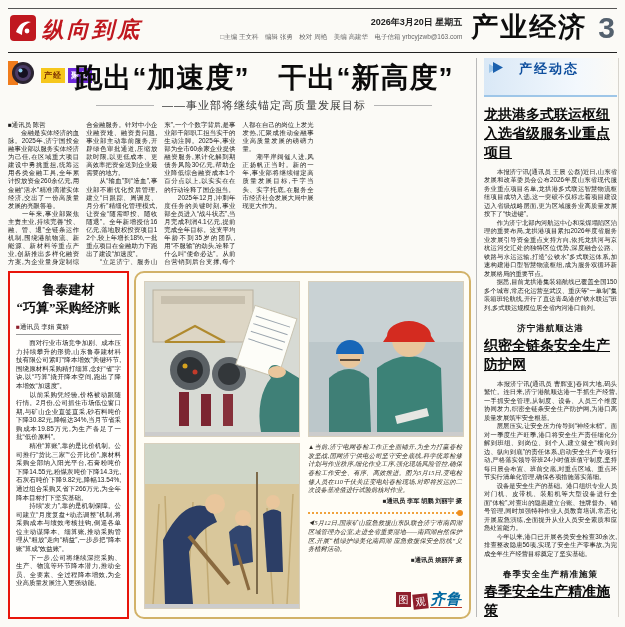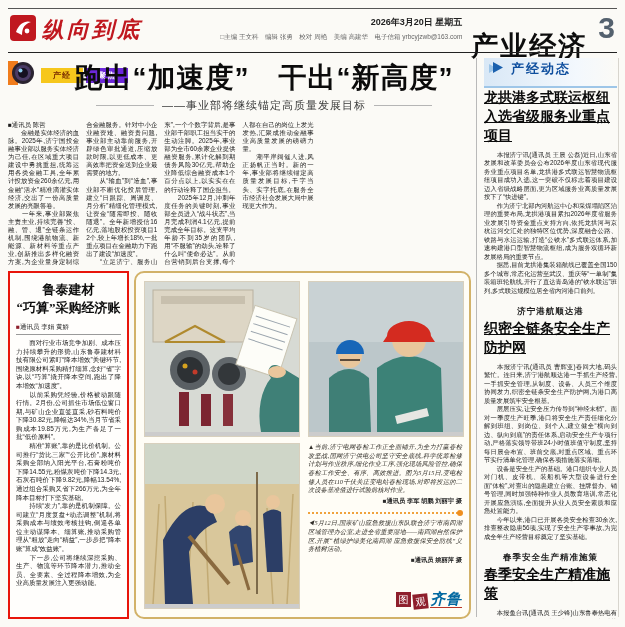"产业经济" .section-title { margin-top: 19px -> none }
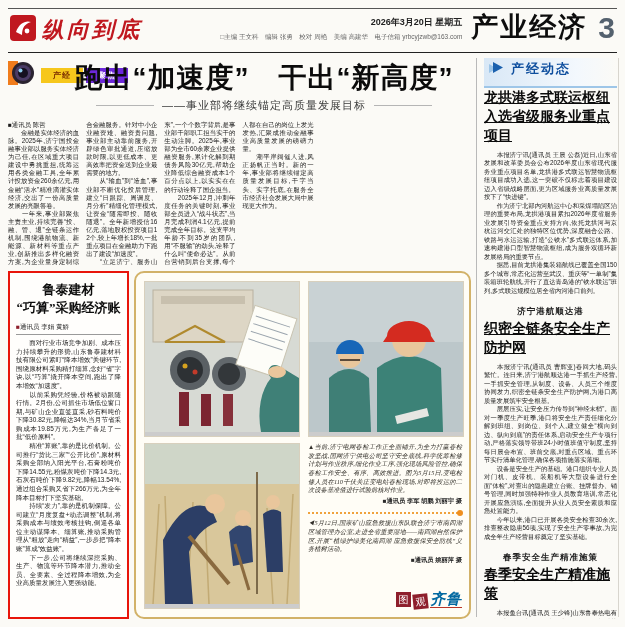"产经" .badge-label { padding: 2px 12px -> 2px 3px }
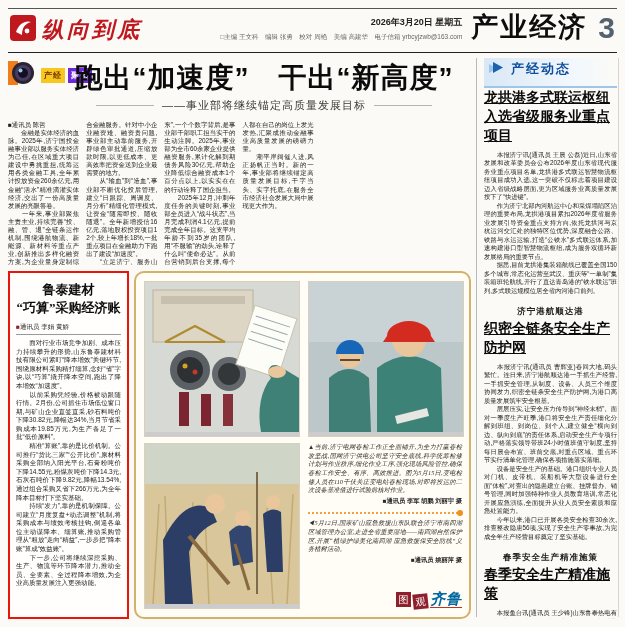"产经动态" .sb-header { gap: 7px -> 15px; margin-bottom: 1px -> 9px; padding: 2px 4px 8px -> 2px 4px 17px }
